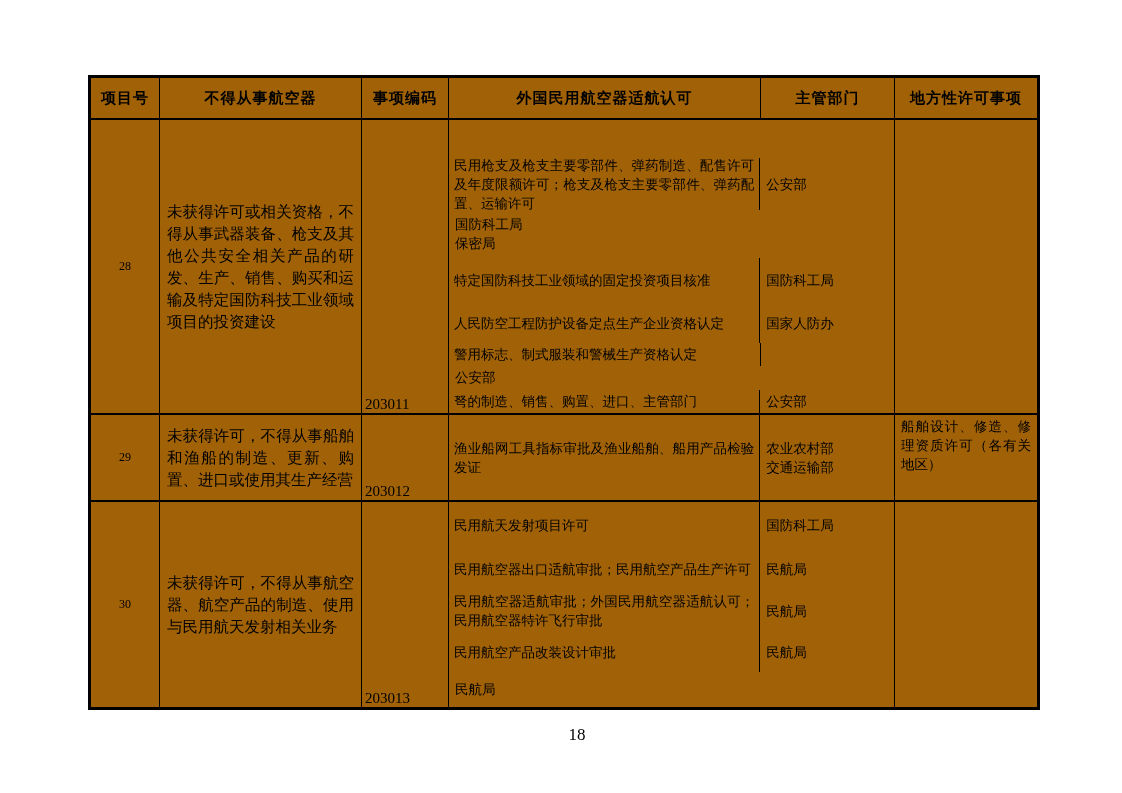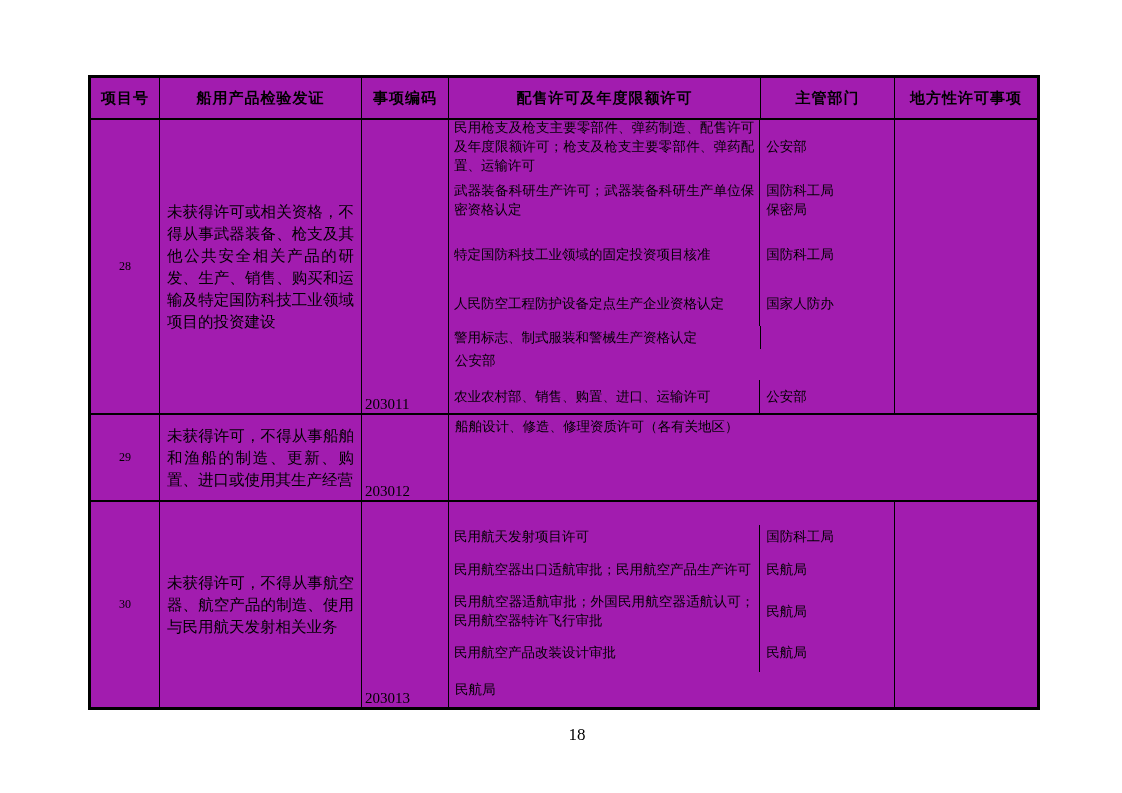"项目号" .doc-table { background: #a21caf -> #a16207 }
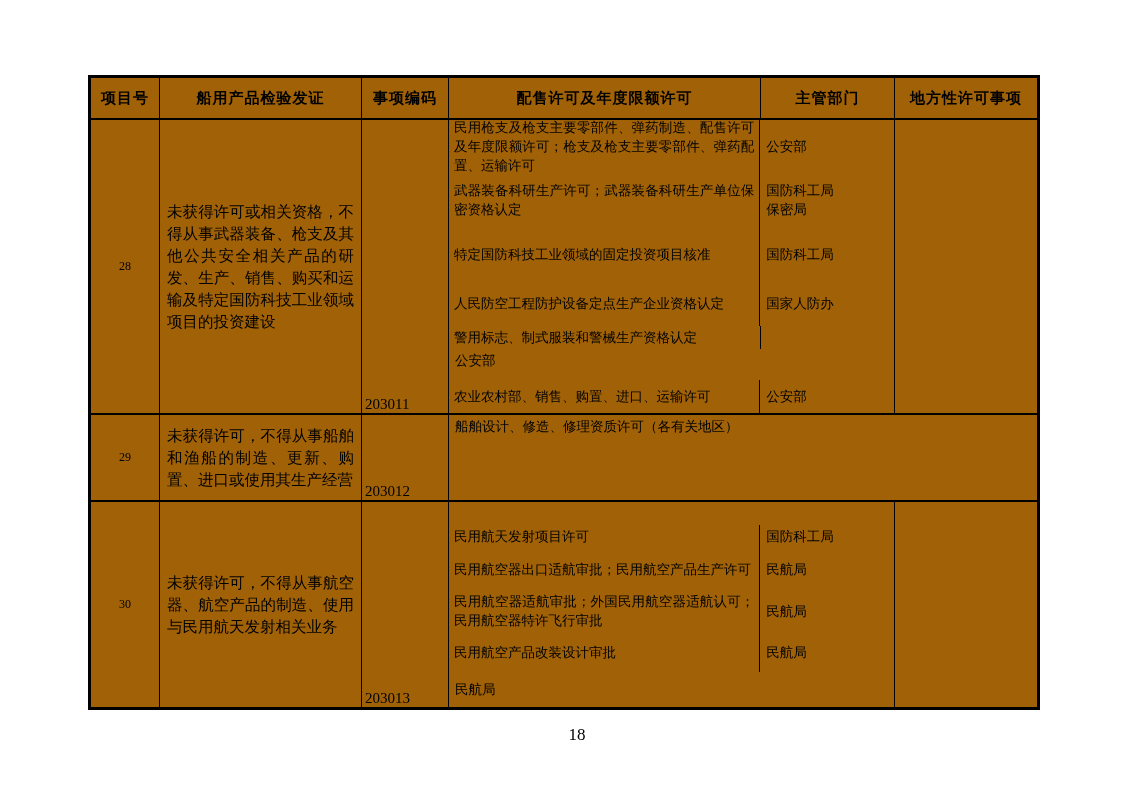"船用产品检验发证" span { text: 船用产品检验发证 -> 不得从事航空器 }
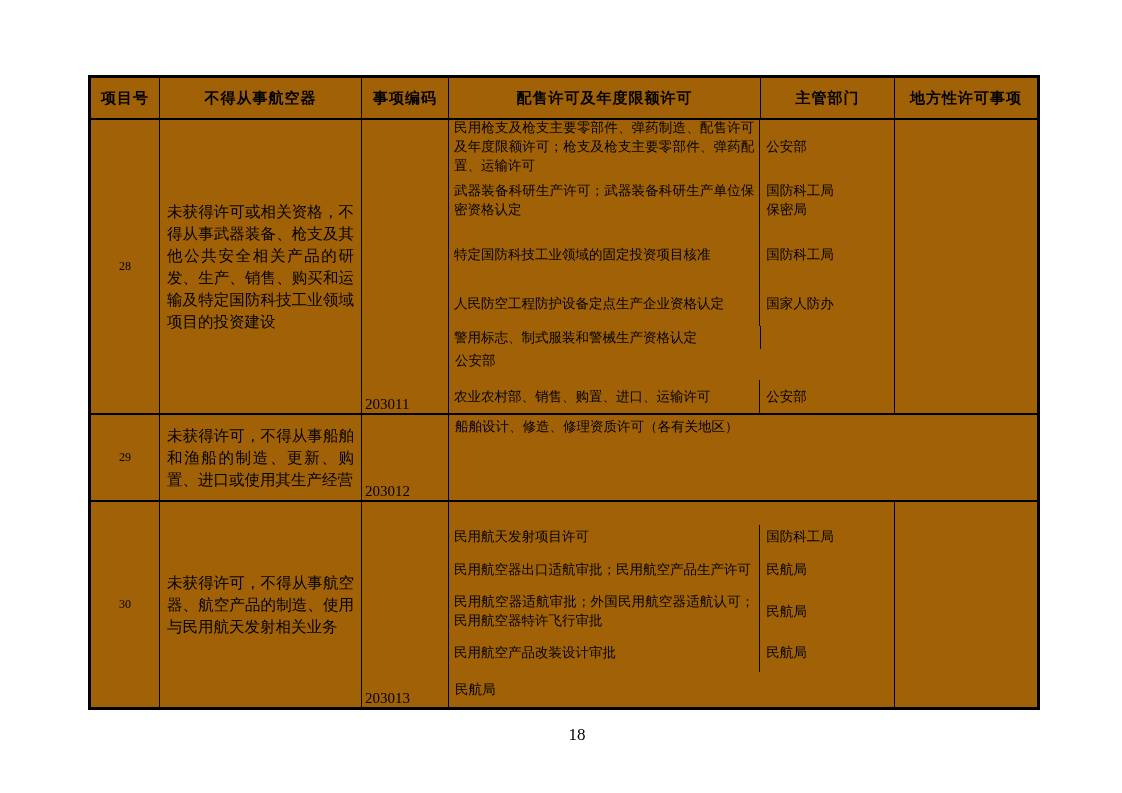"配售许可及年度限额许可" span { text: 配售许可及年度限额许 -> 外国民用航空器适航认 }
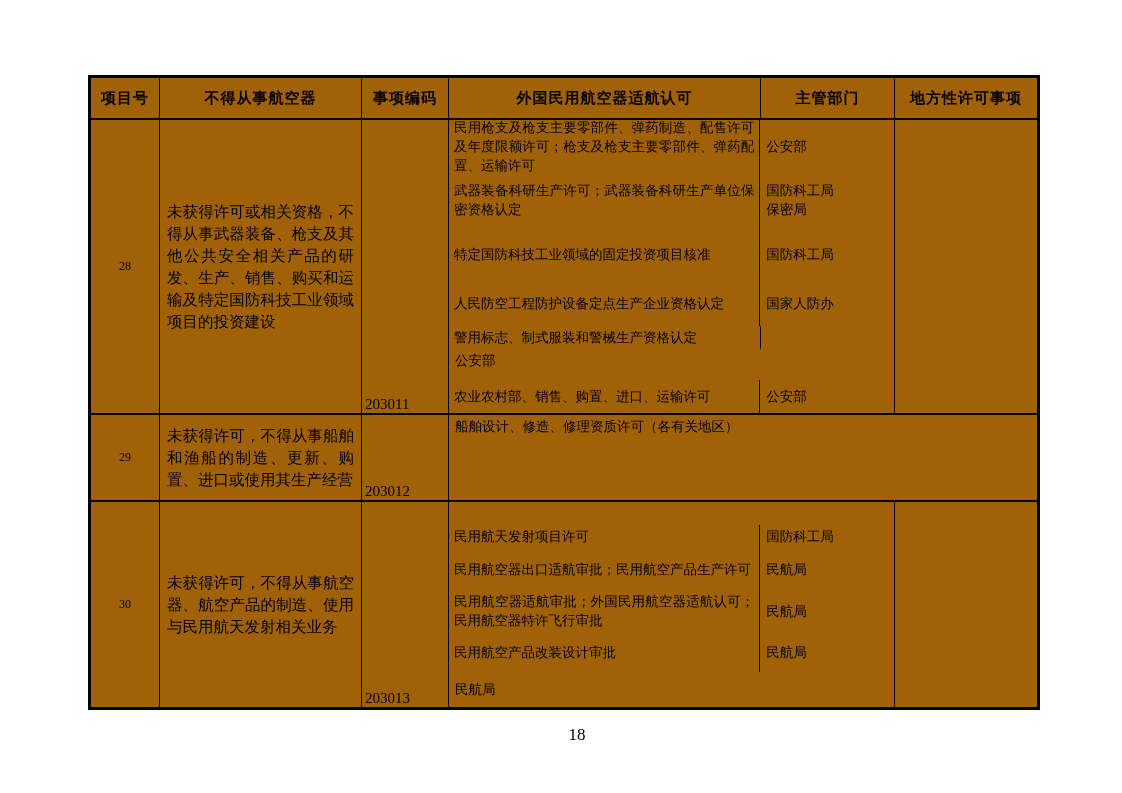"民用枪支及枪支主要零部件、弹药制造、配售许可及年度限额许可；枪支及枪支主要零部件" .r28 .s1 { margin-top: none -> 38px }
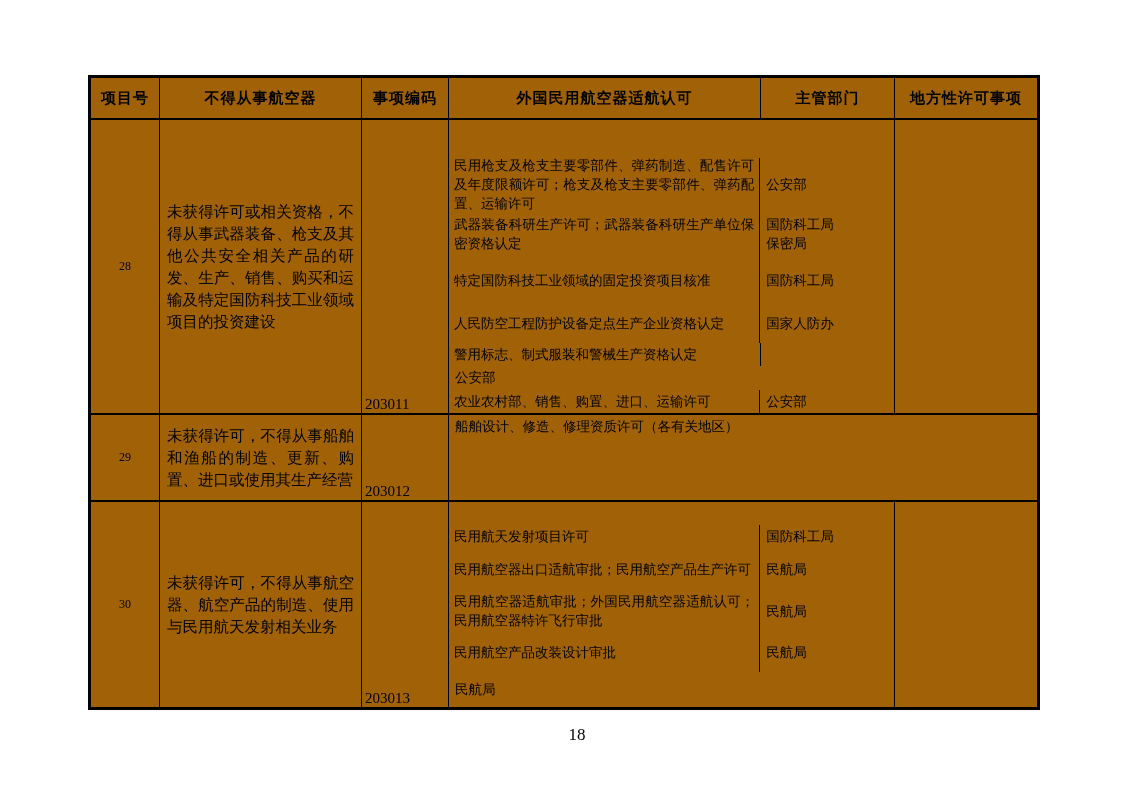"武器装备科研生产许可；武器装备科研生产单位保密资格认定" div.m { html: <div> <span>武器装备科研生产许可；武器装备科研生产单位保密资格认定</span> </div> -> none }
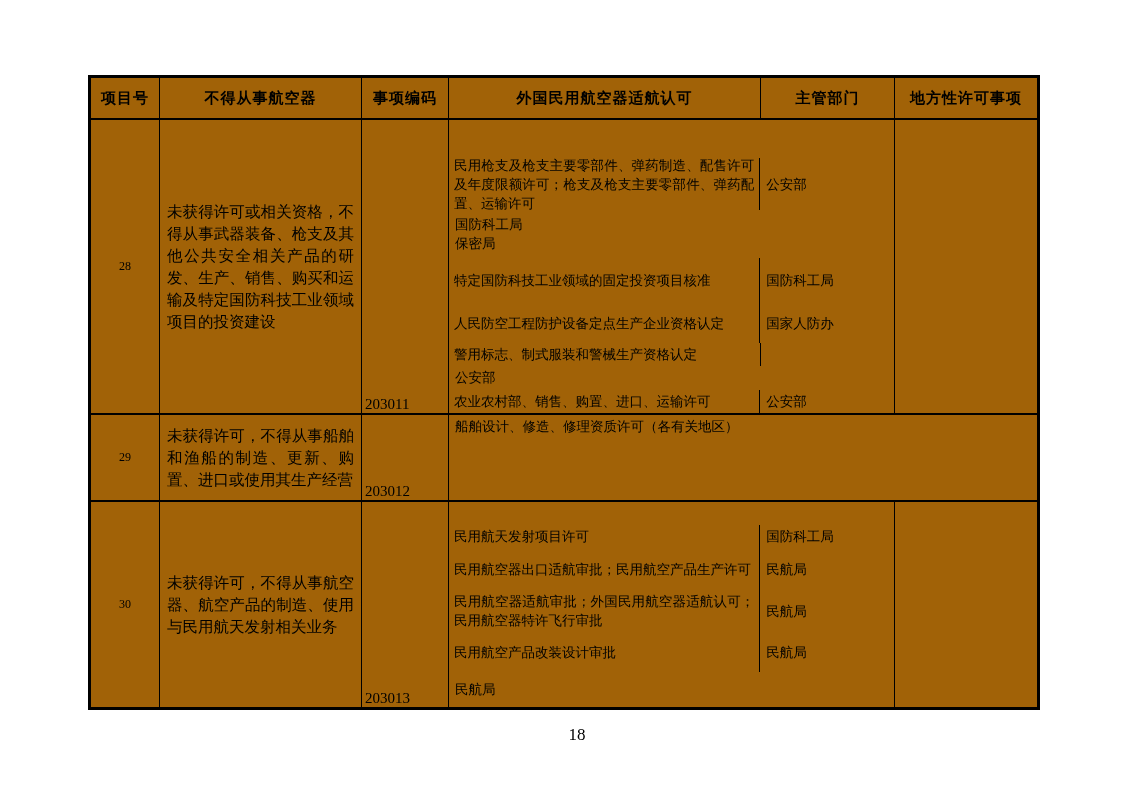"农业农村部、销售、购置、进口、运输许可" span { text: 农业农村部、销售、购置、进口、运输许可 -> 弩的制造、销售、购置、进口、主管部门 }
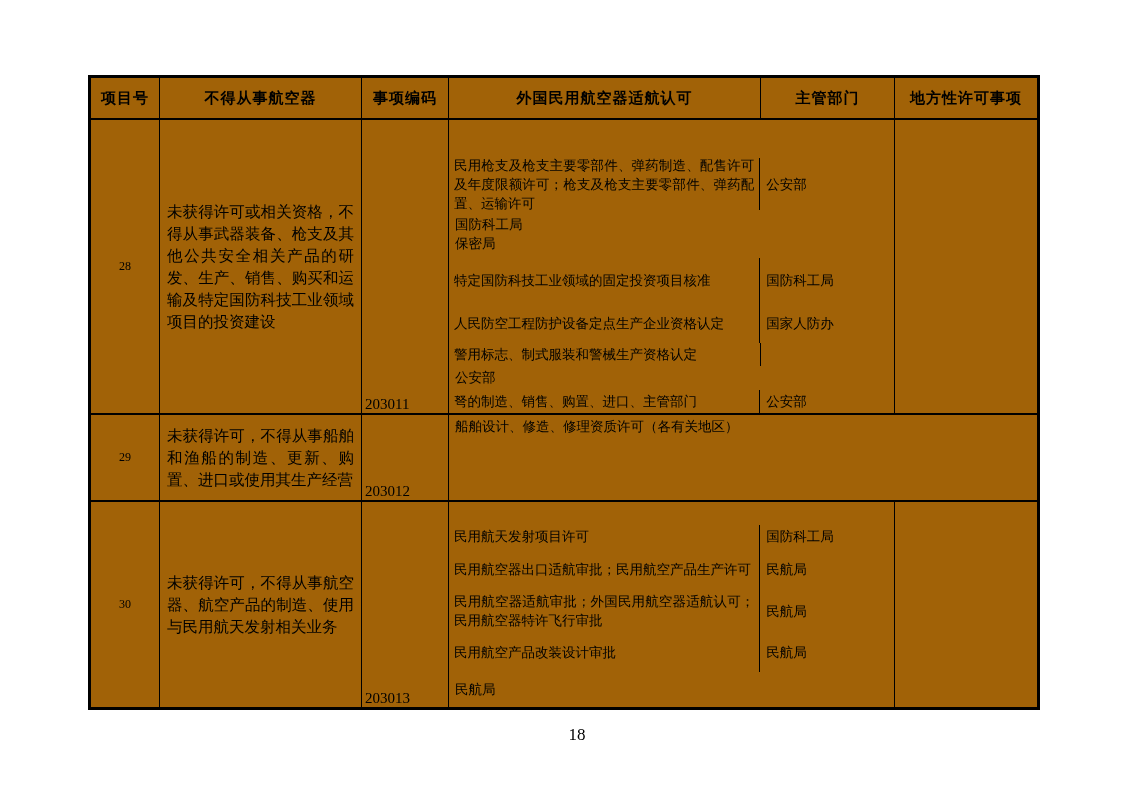"渔业船网工具指标审批及渔业船舶、船用产品检验发证" div.cell { html: none -> <div> <div> <div> <div> <span>渔业船网工具指标审批及渔业船舶、船用产品检验发证</span> </div> <div>农业农村部 交通运输部</div> </div> </div> </div> }
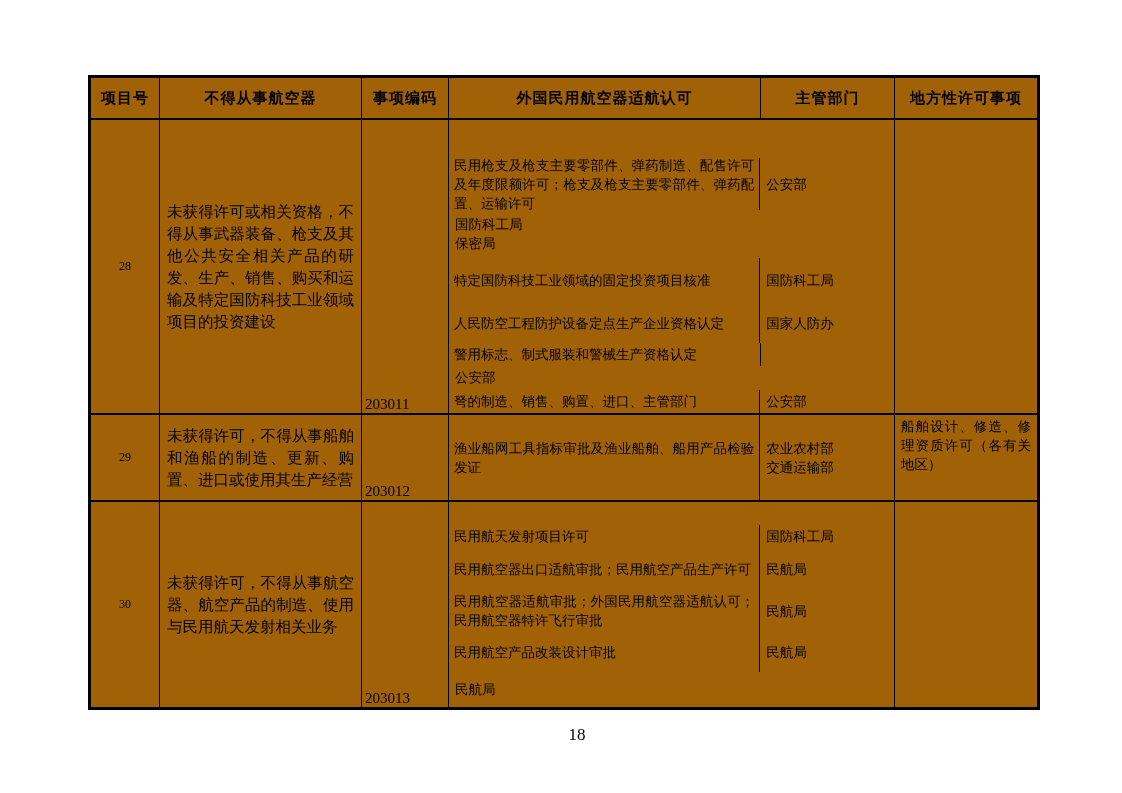"民用航天发射项目许可" .r30 .s1 { align-items: flex-end -> none }
